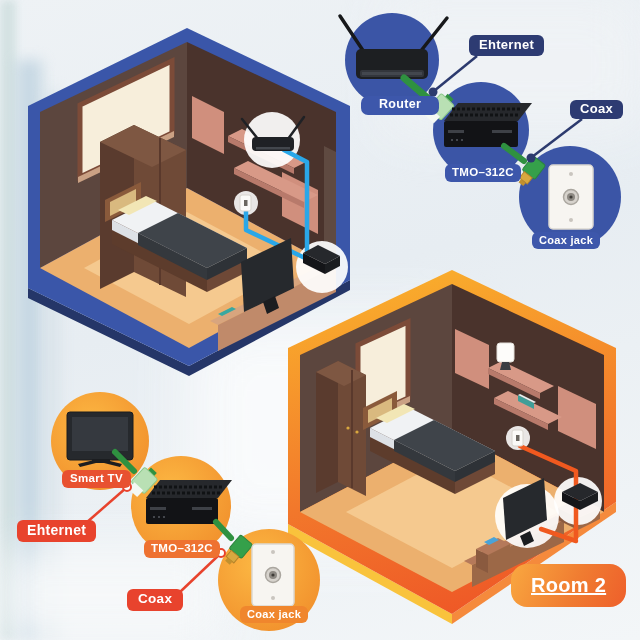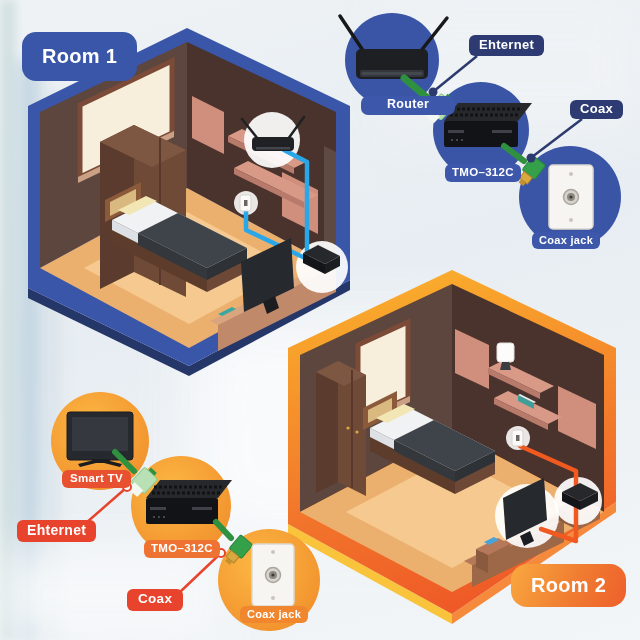"Room 1" div.tag { html: <div>Room 1</div> -> none }
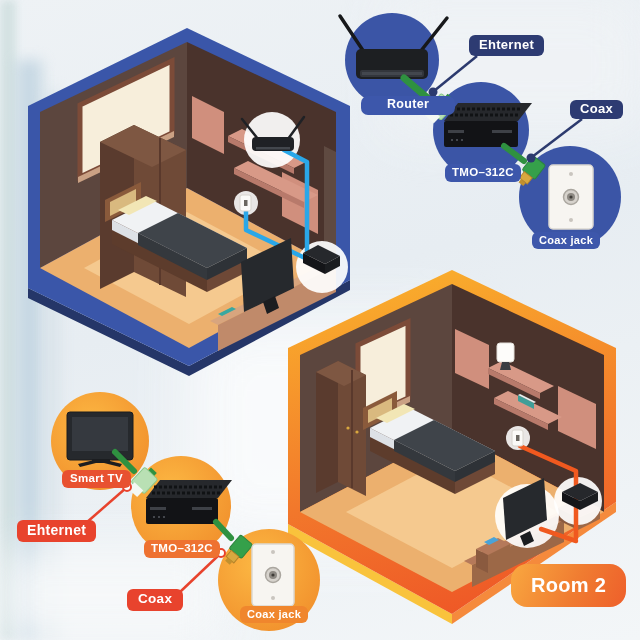"Router" #router-tag { padding: 2px 26px 3px -> 2px 18px 3px }
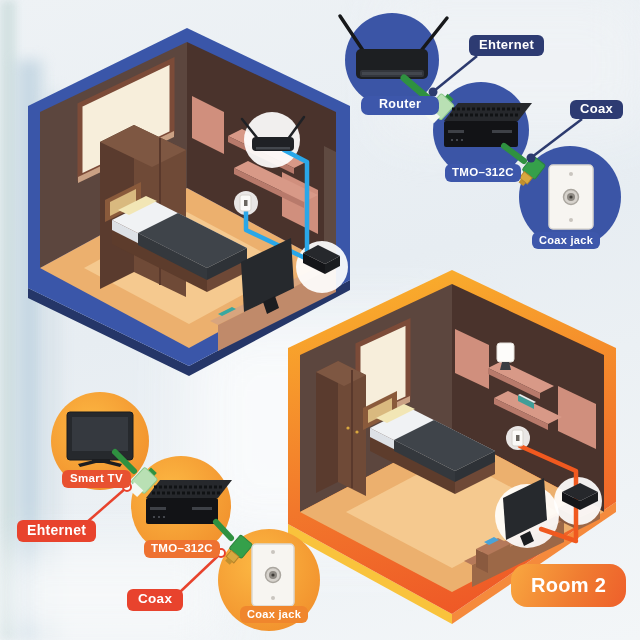"Room 2" #room2-tab { text-decoration: none -> underline }
